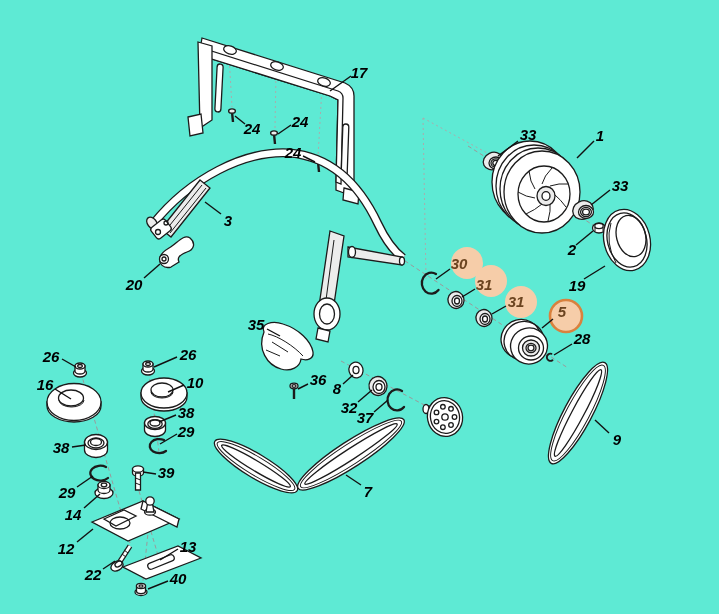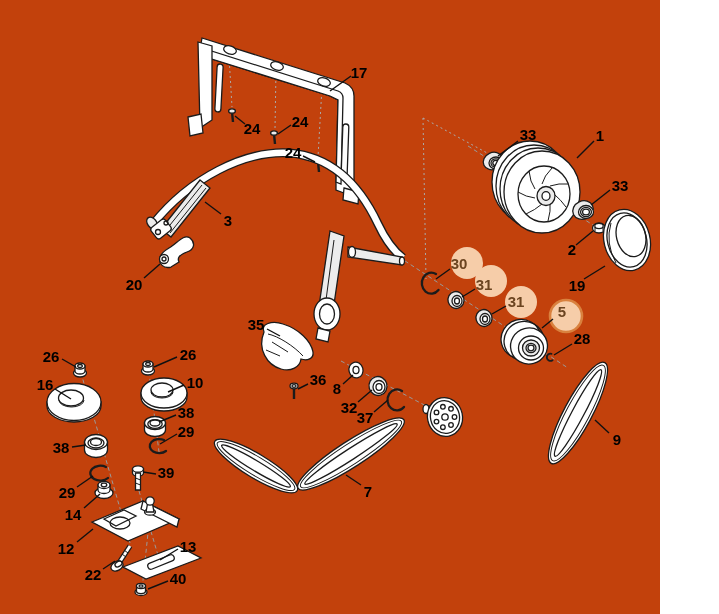"17" .stage { background: #c2410c -> #5eead4; font-style: none -> italic; width: 660px -> 719px }
